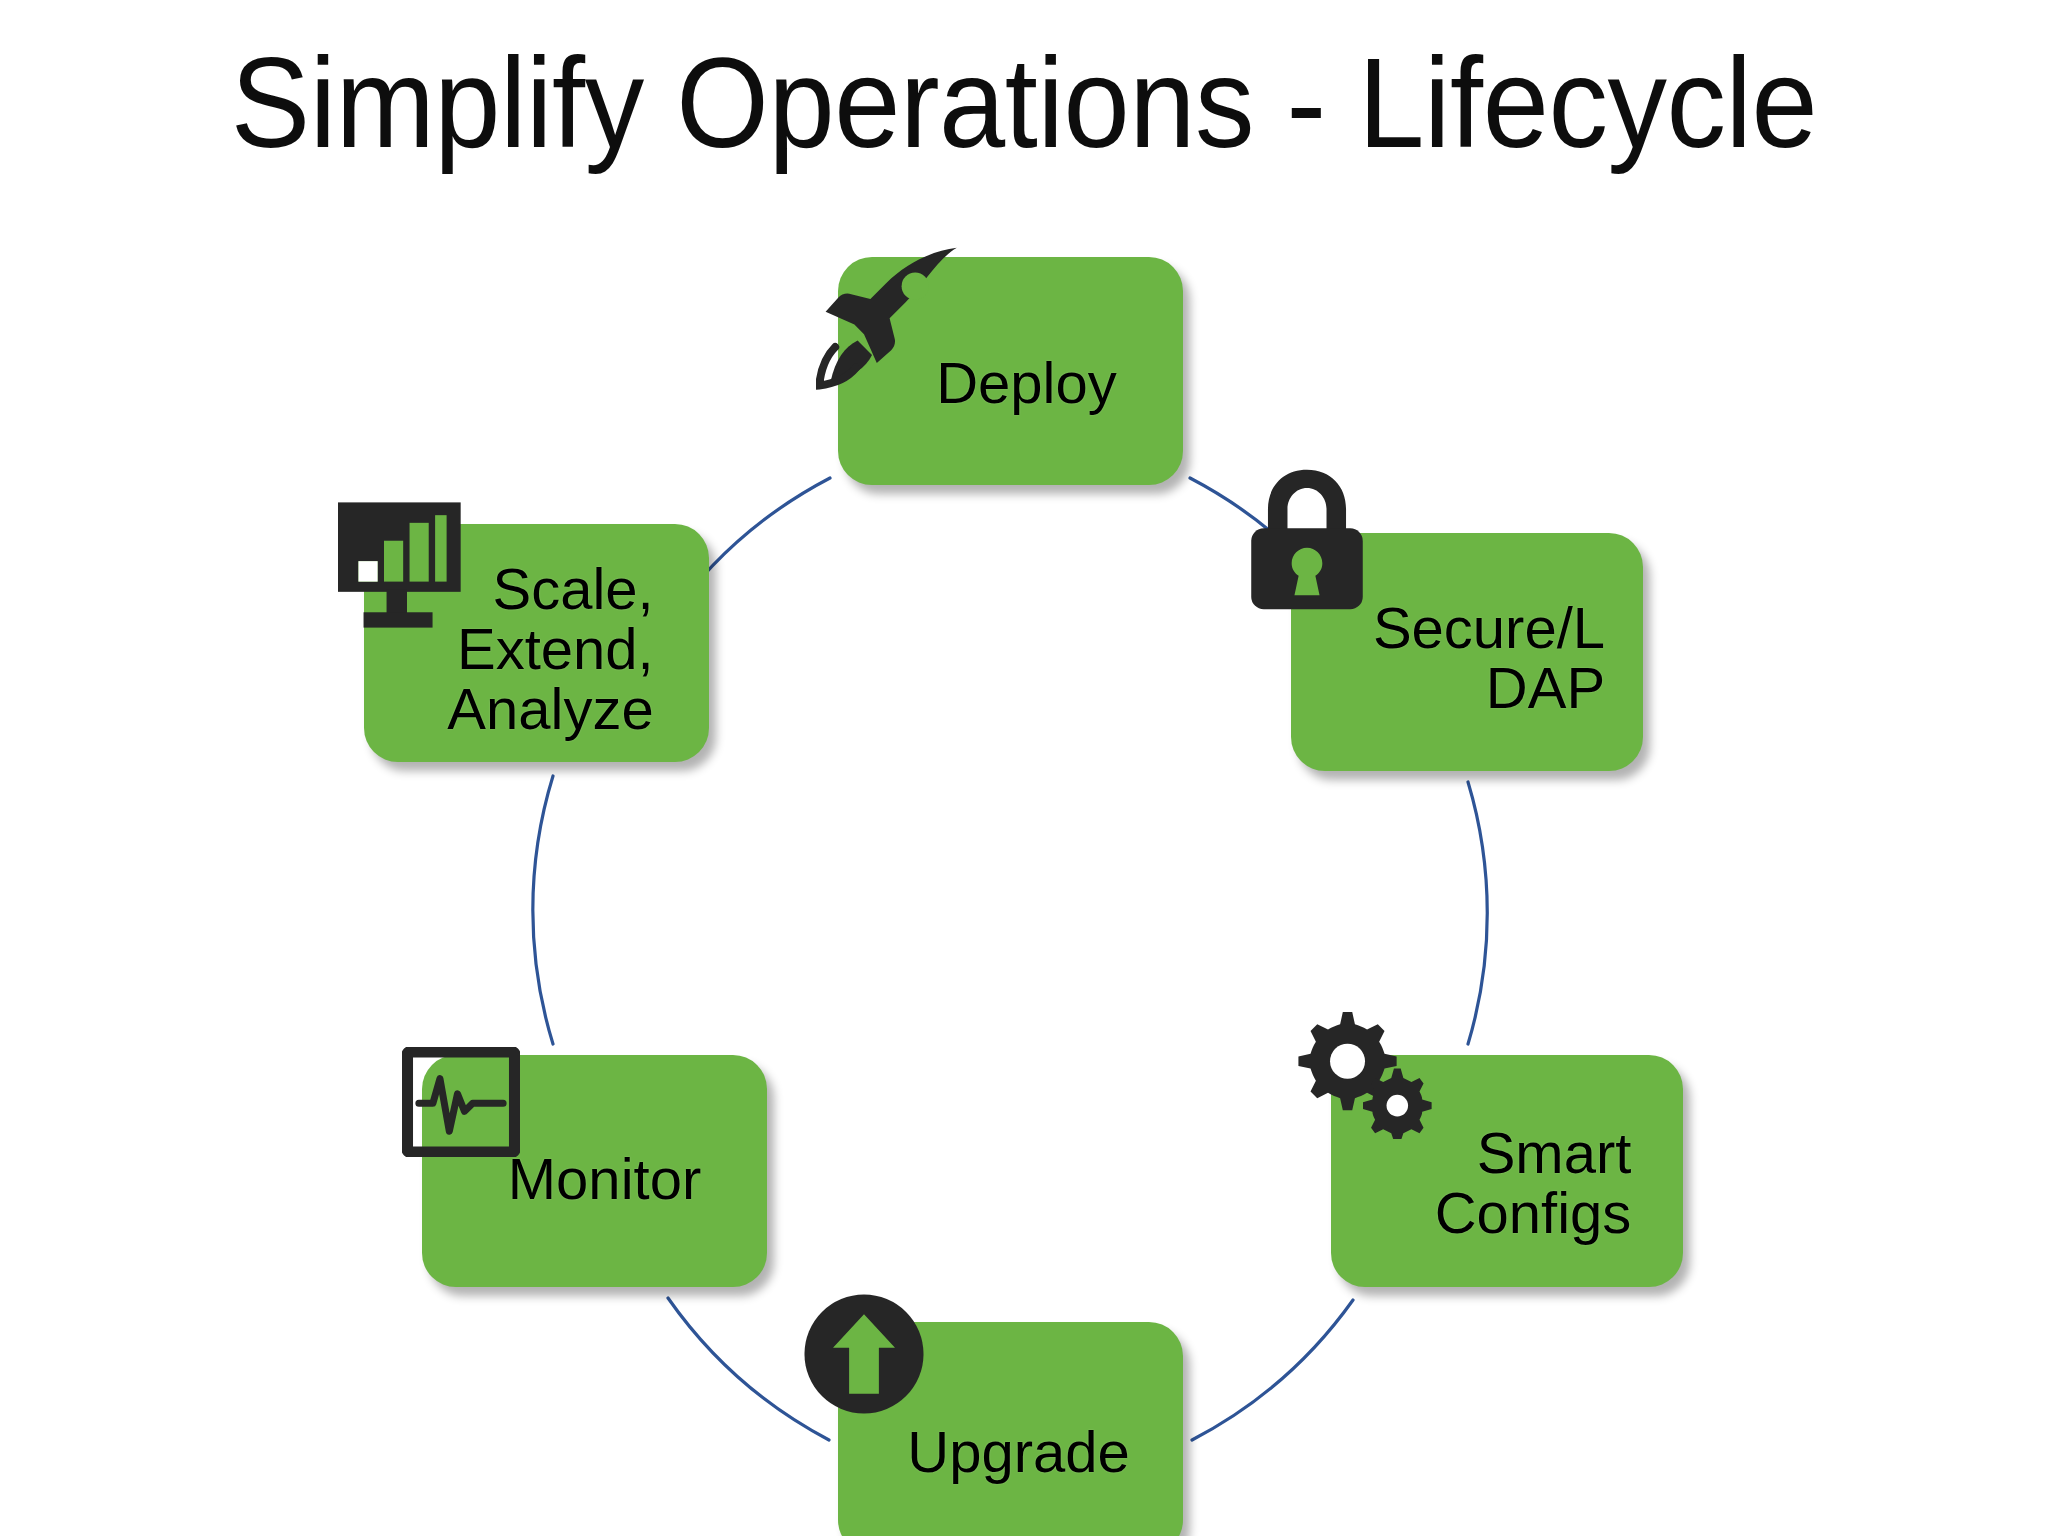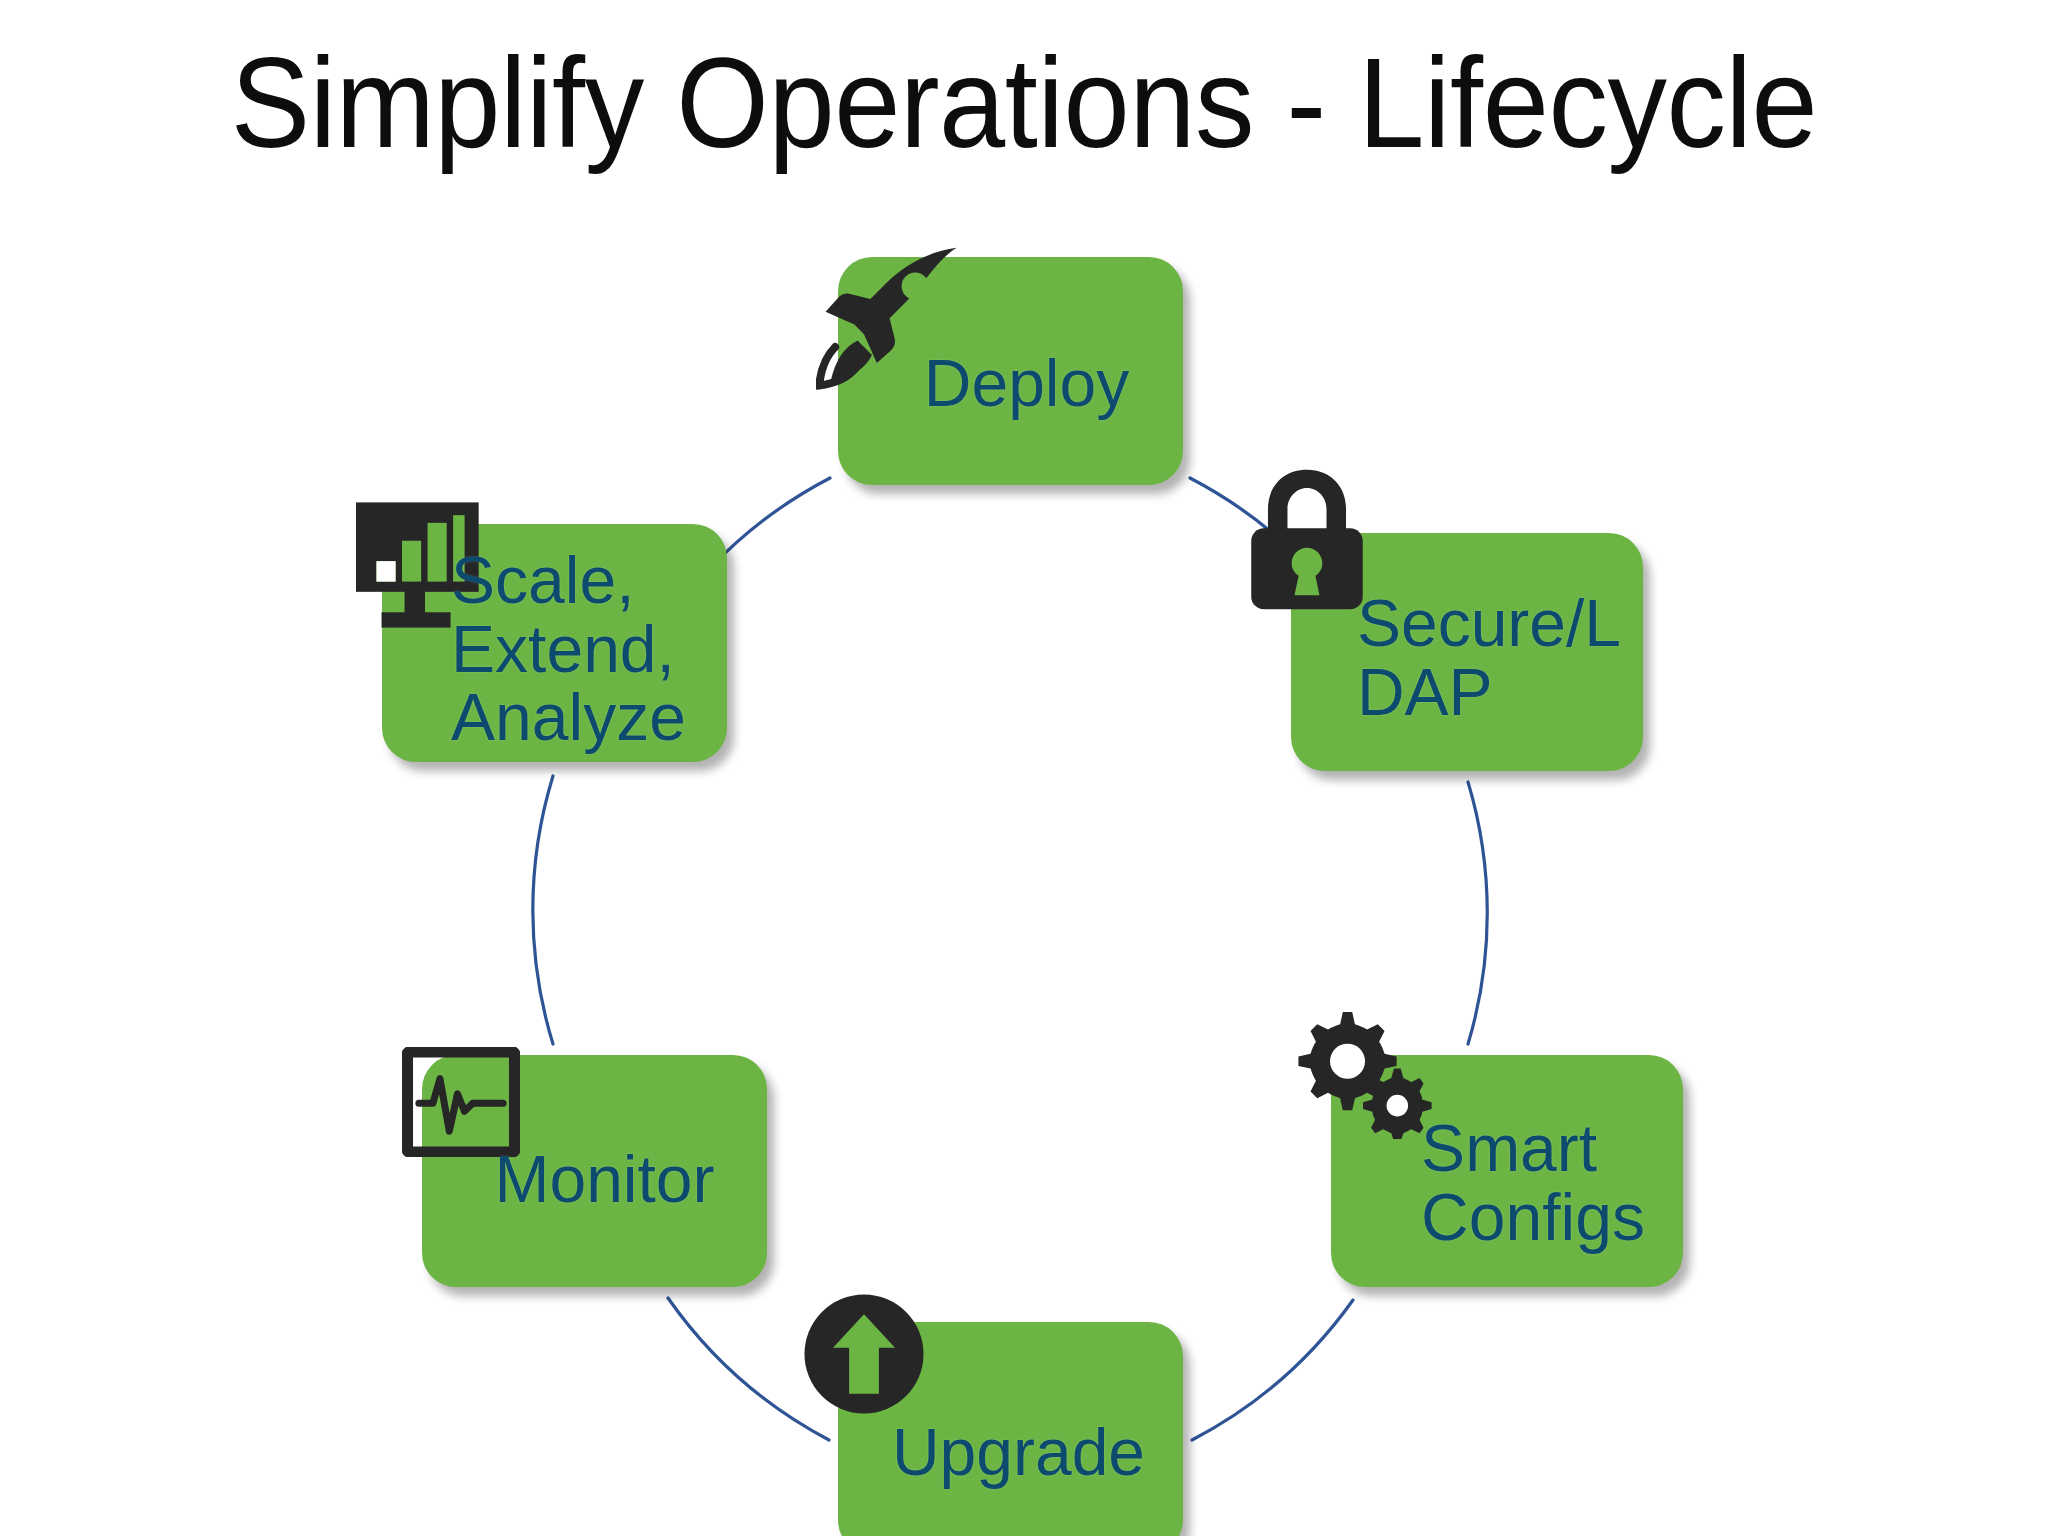"Deploy" .node-label { color: #0c4a6e -> #000000; font-size: 66px -> 58px; text-align: left -> right }
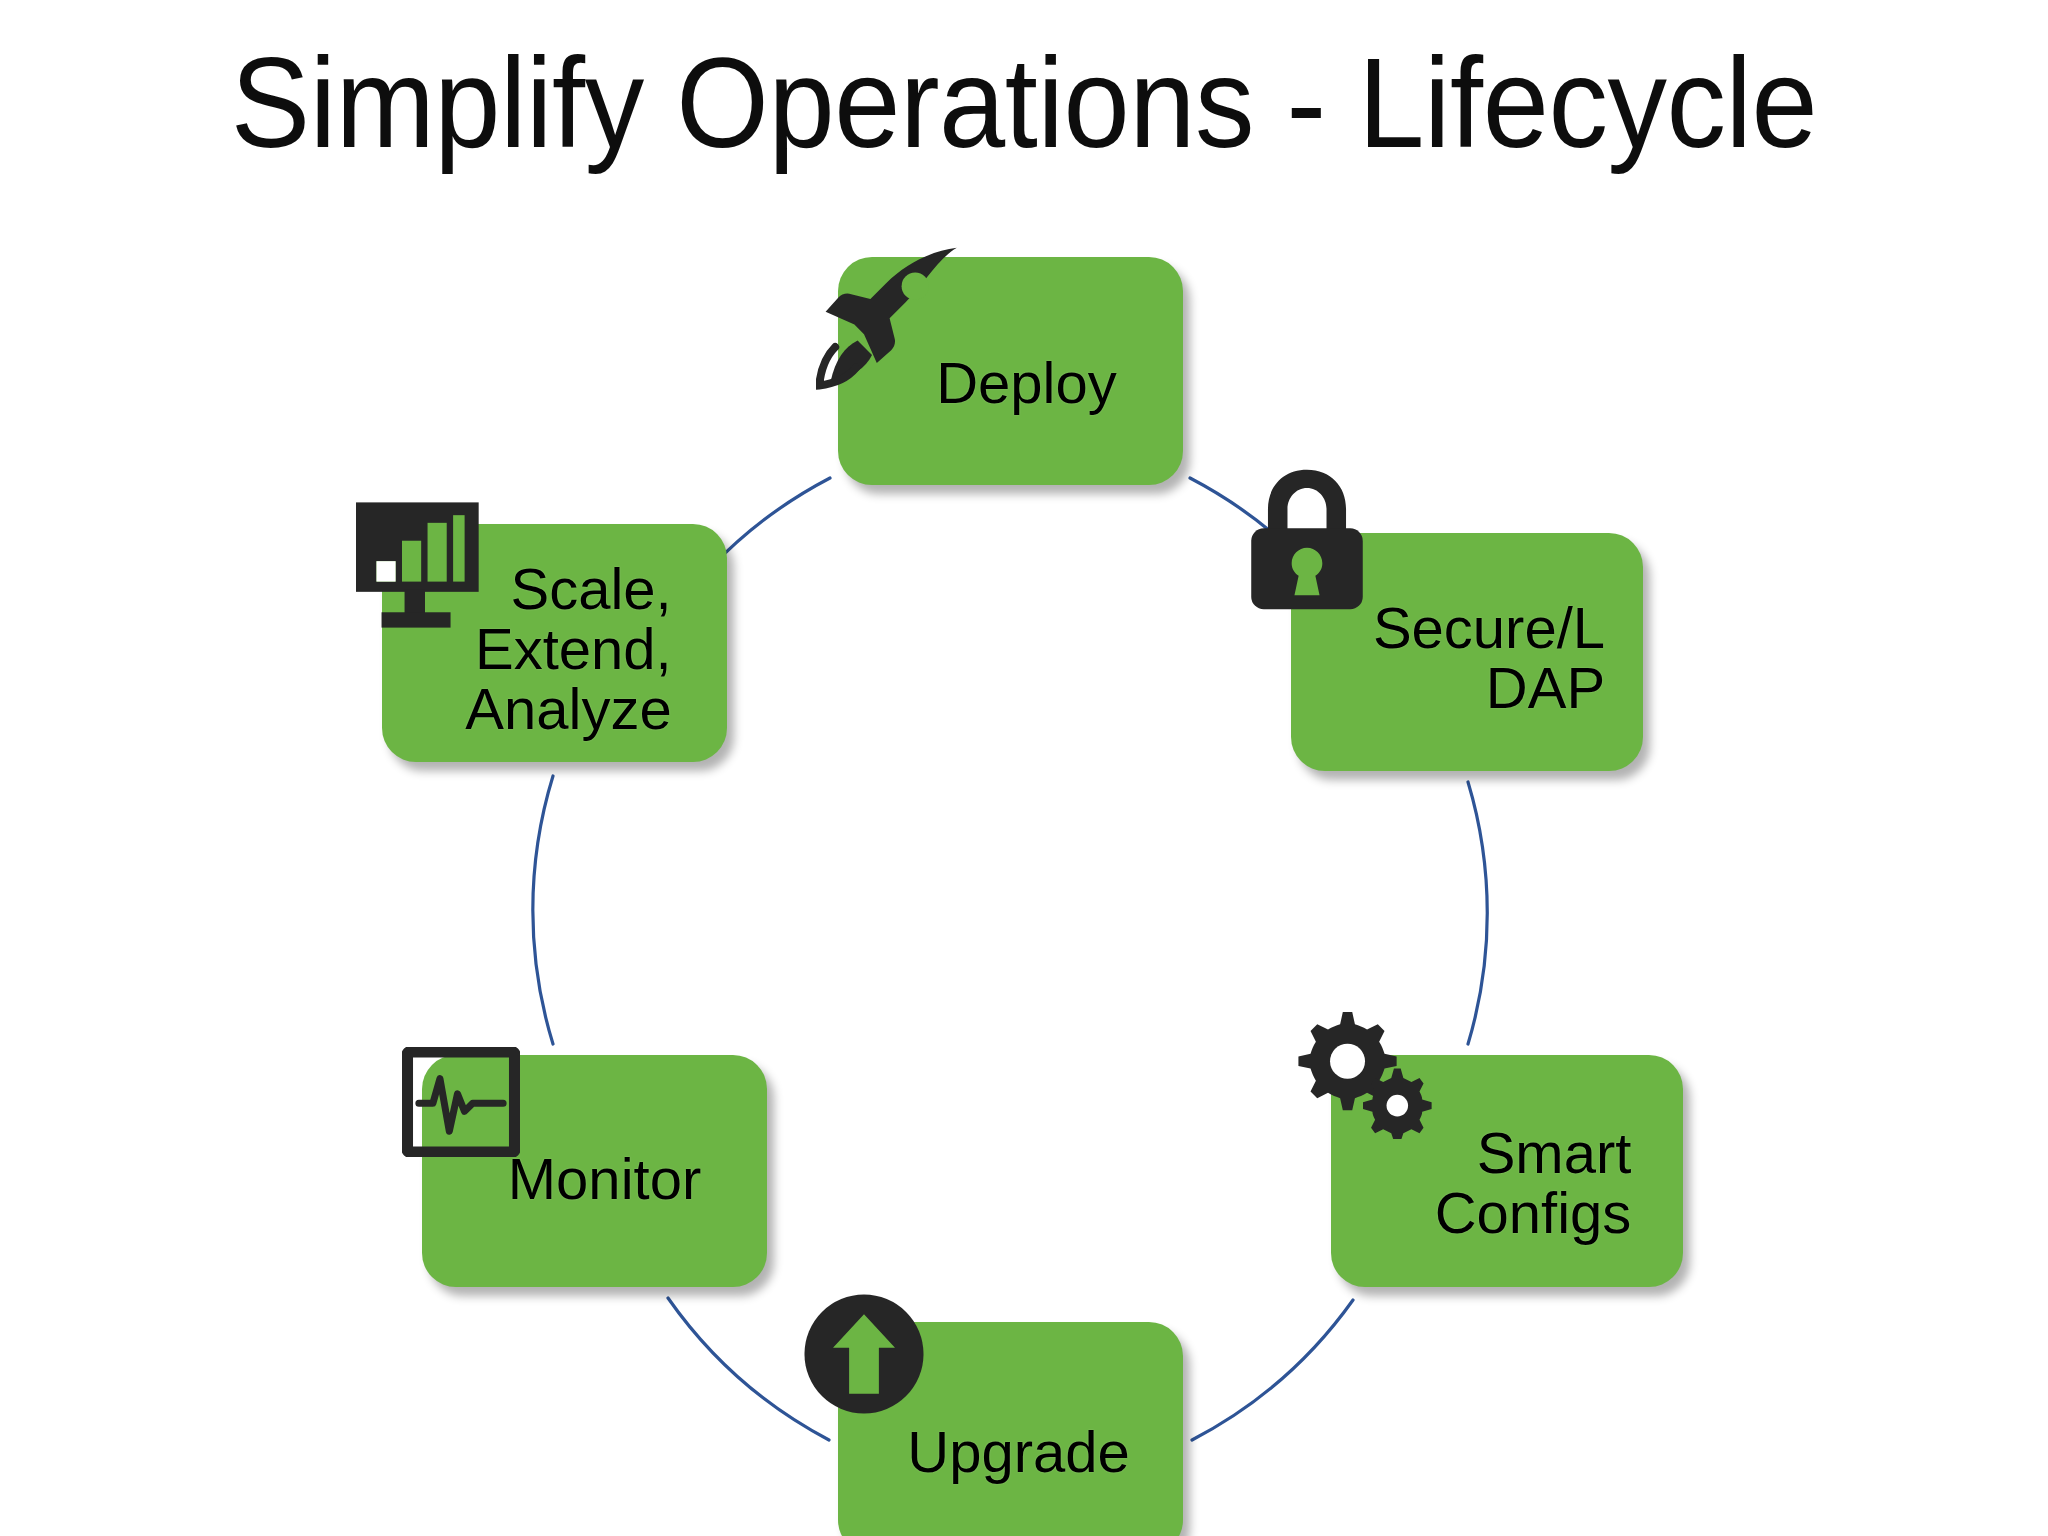"Scale," #node-scale { left: 382px -> 364px }
